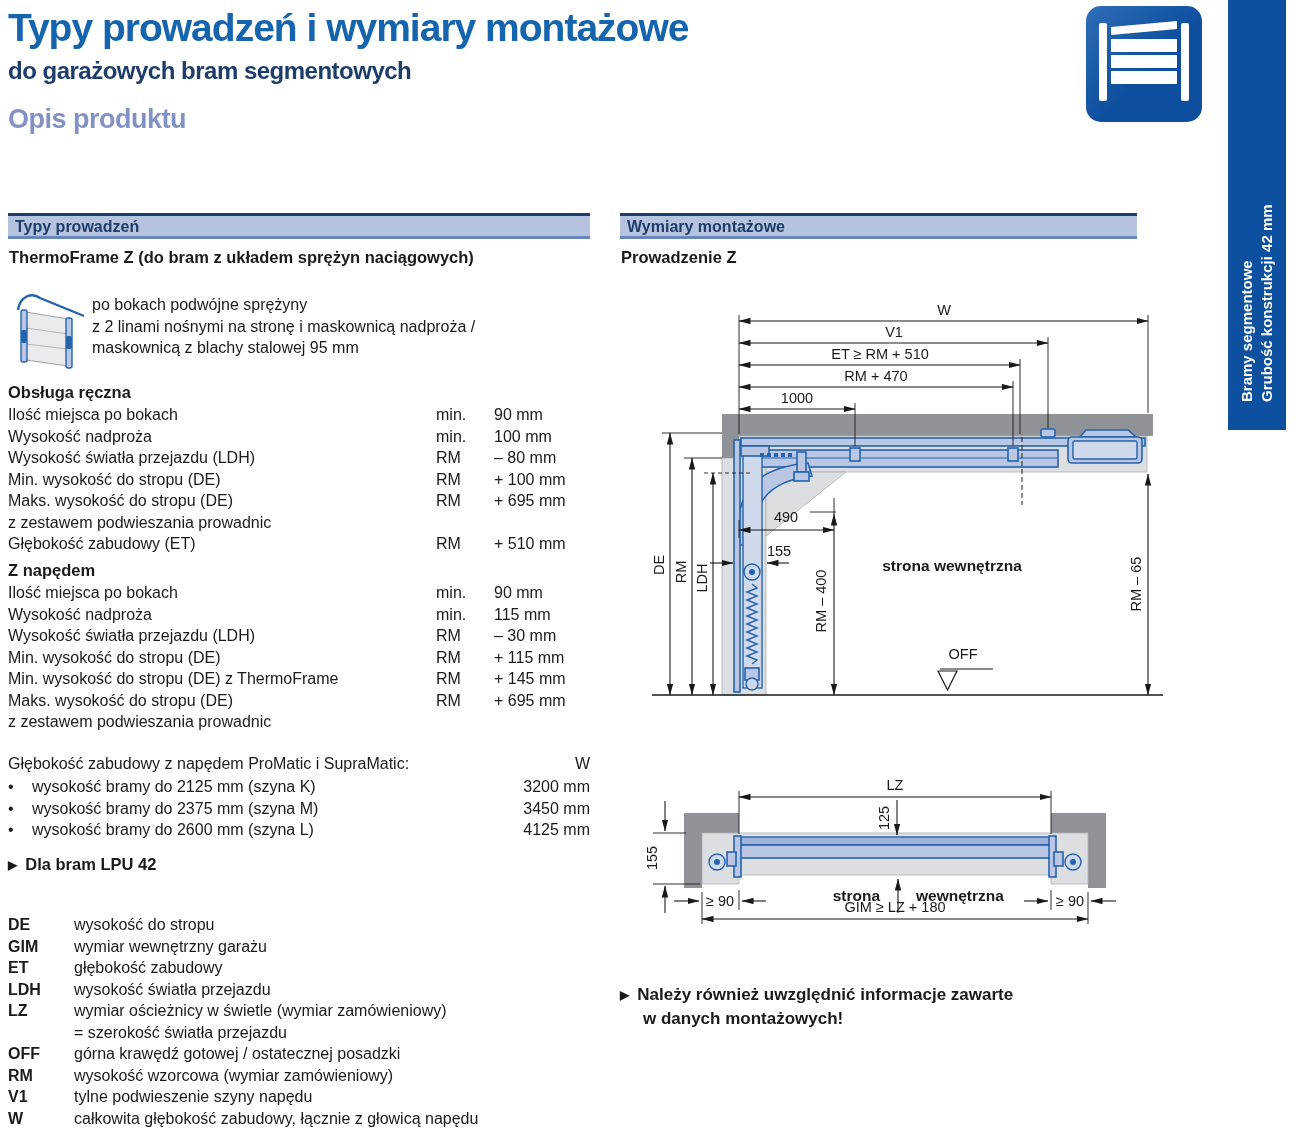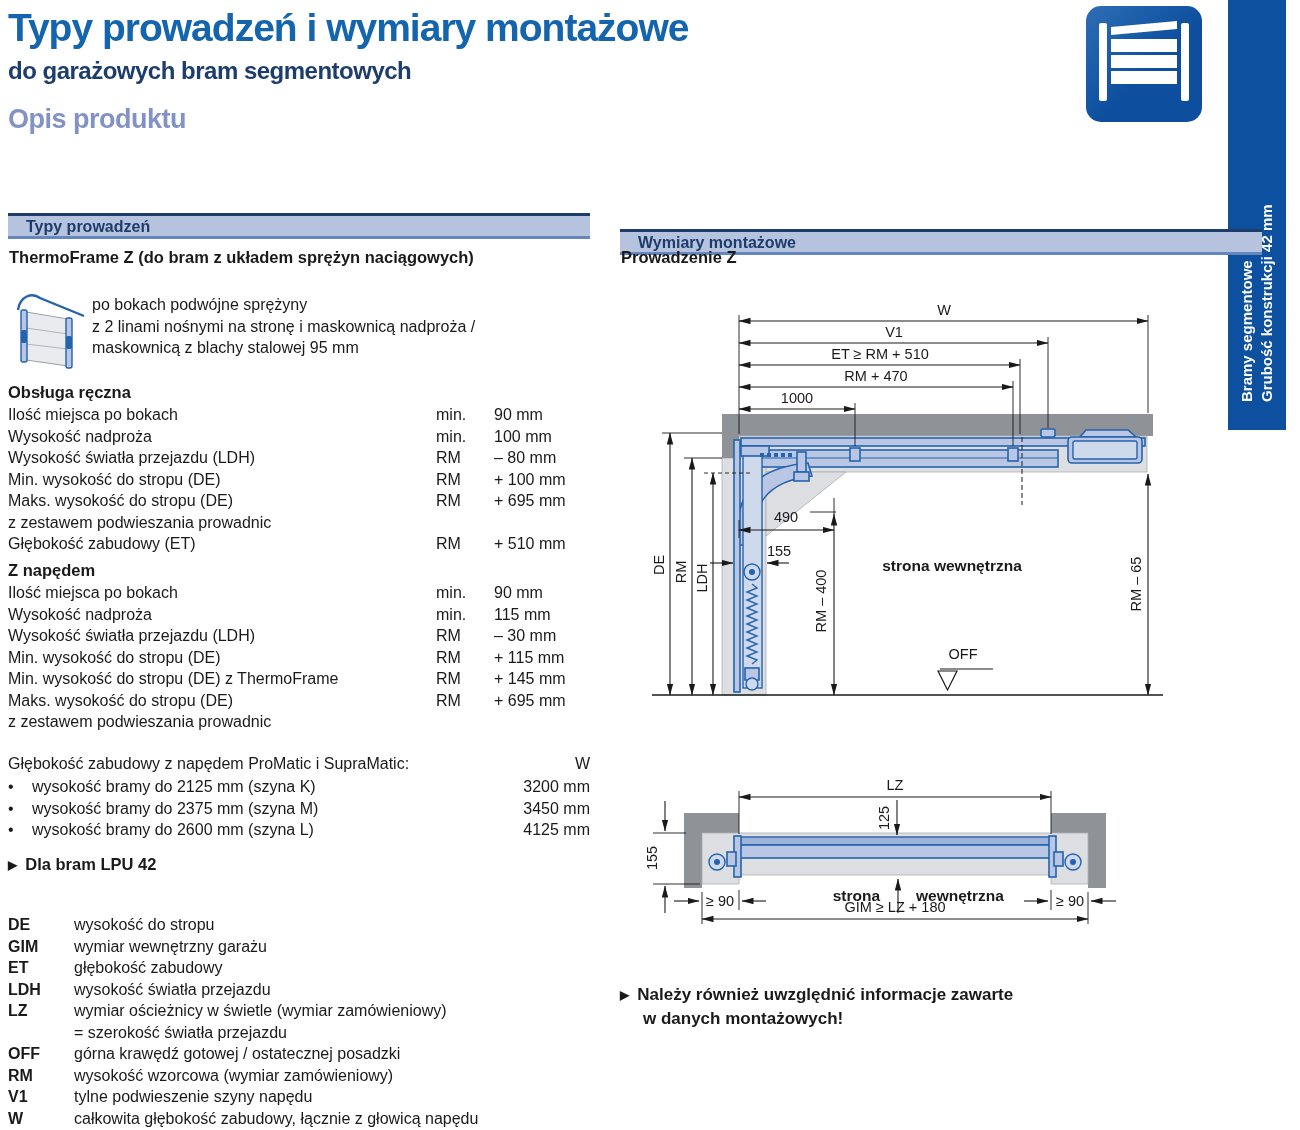"Typy prowadzeń" .secbar { padding: 2px 0 0 18px -> 2px 0 0 7px }
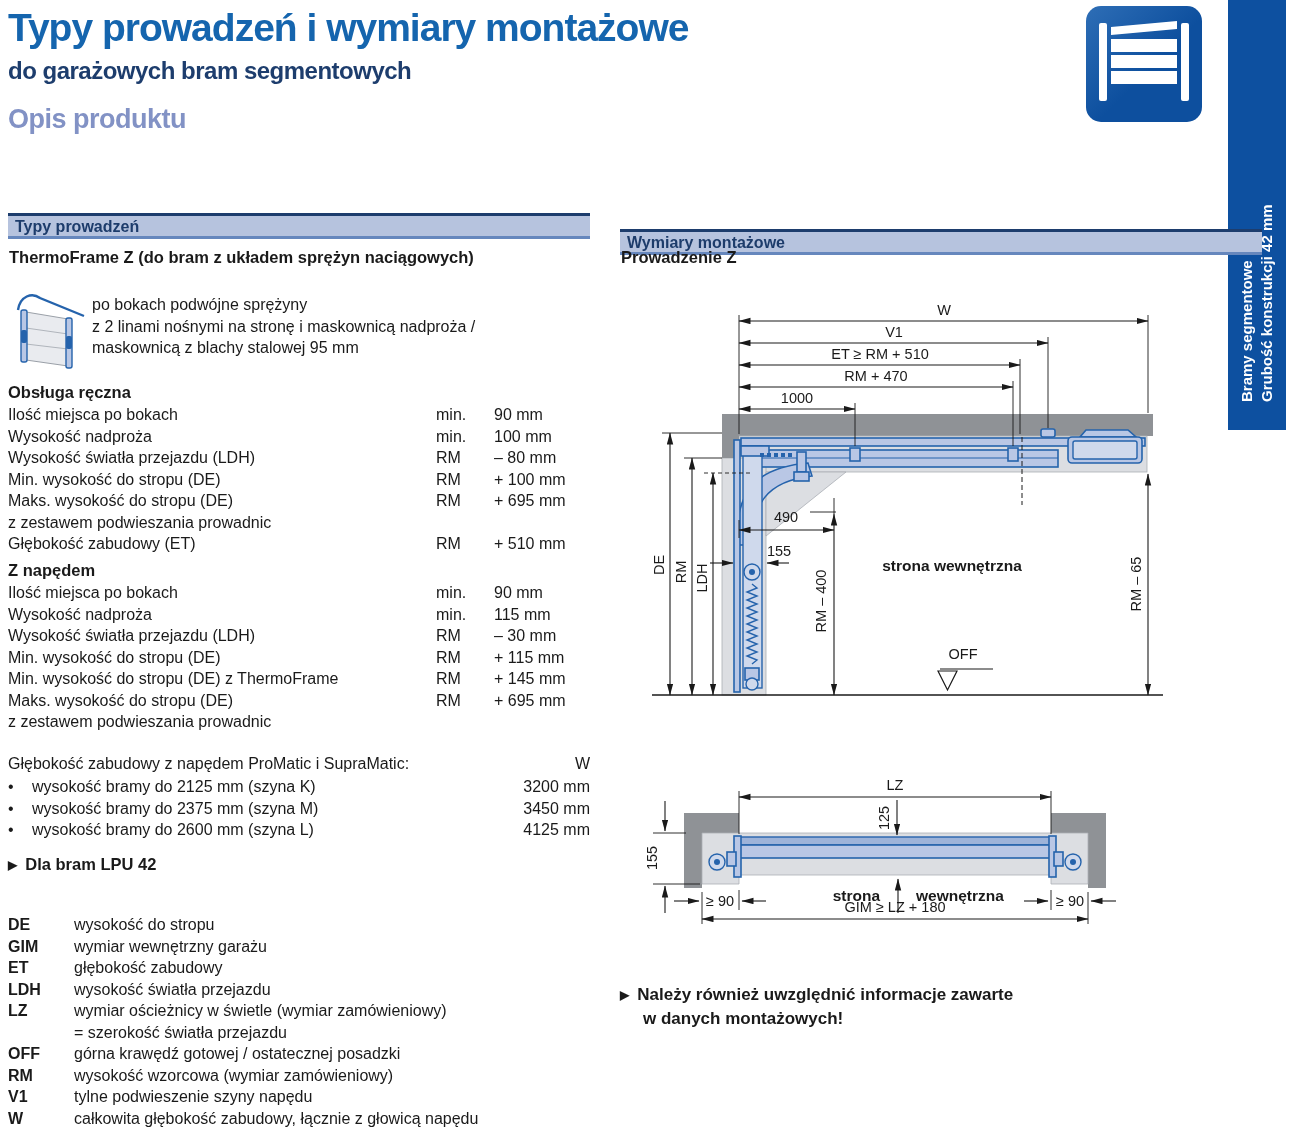"Wymiary montażowe" .secbar-right { top: 229px -> 213px; width: 642px -> 517px }
